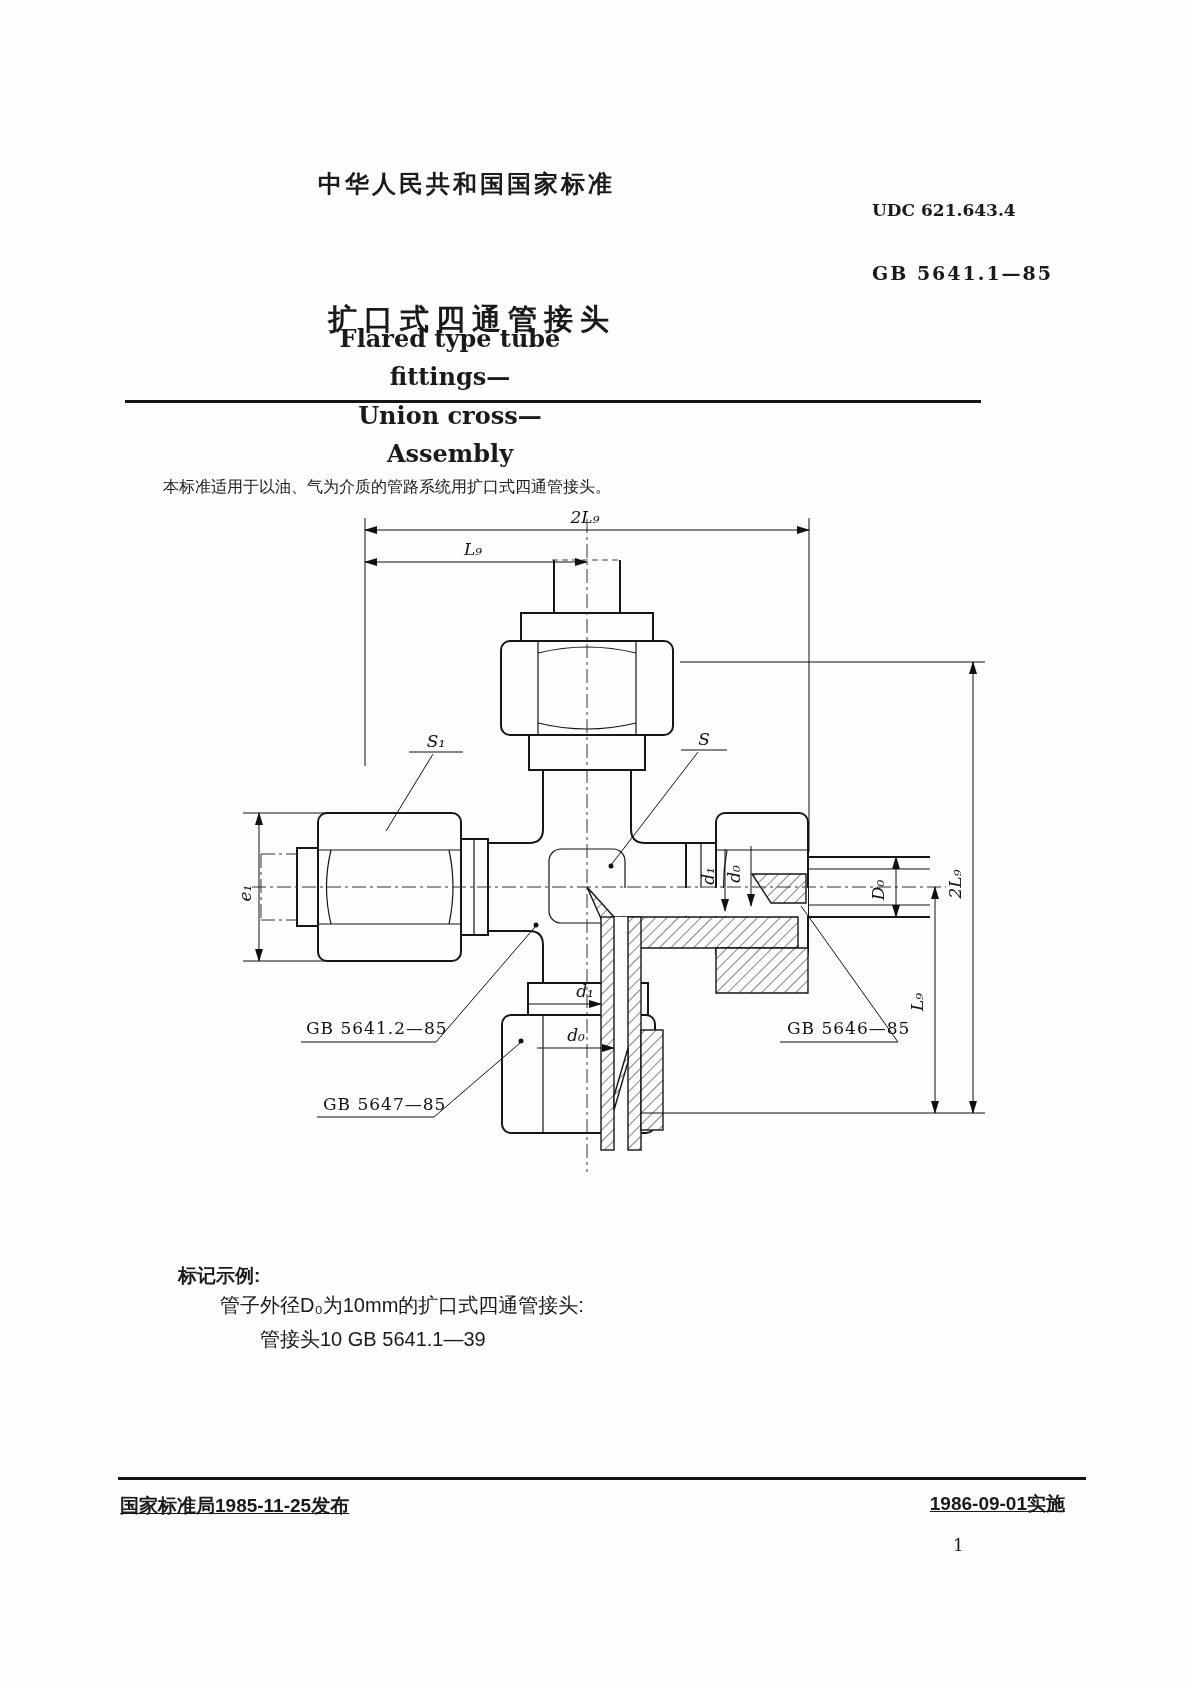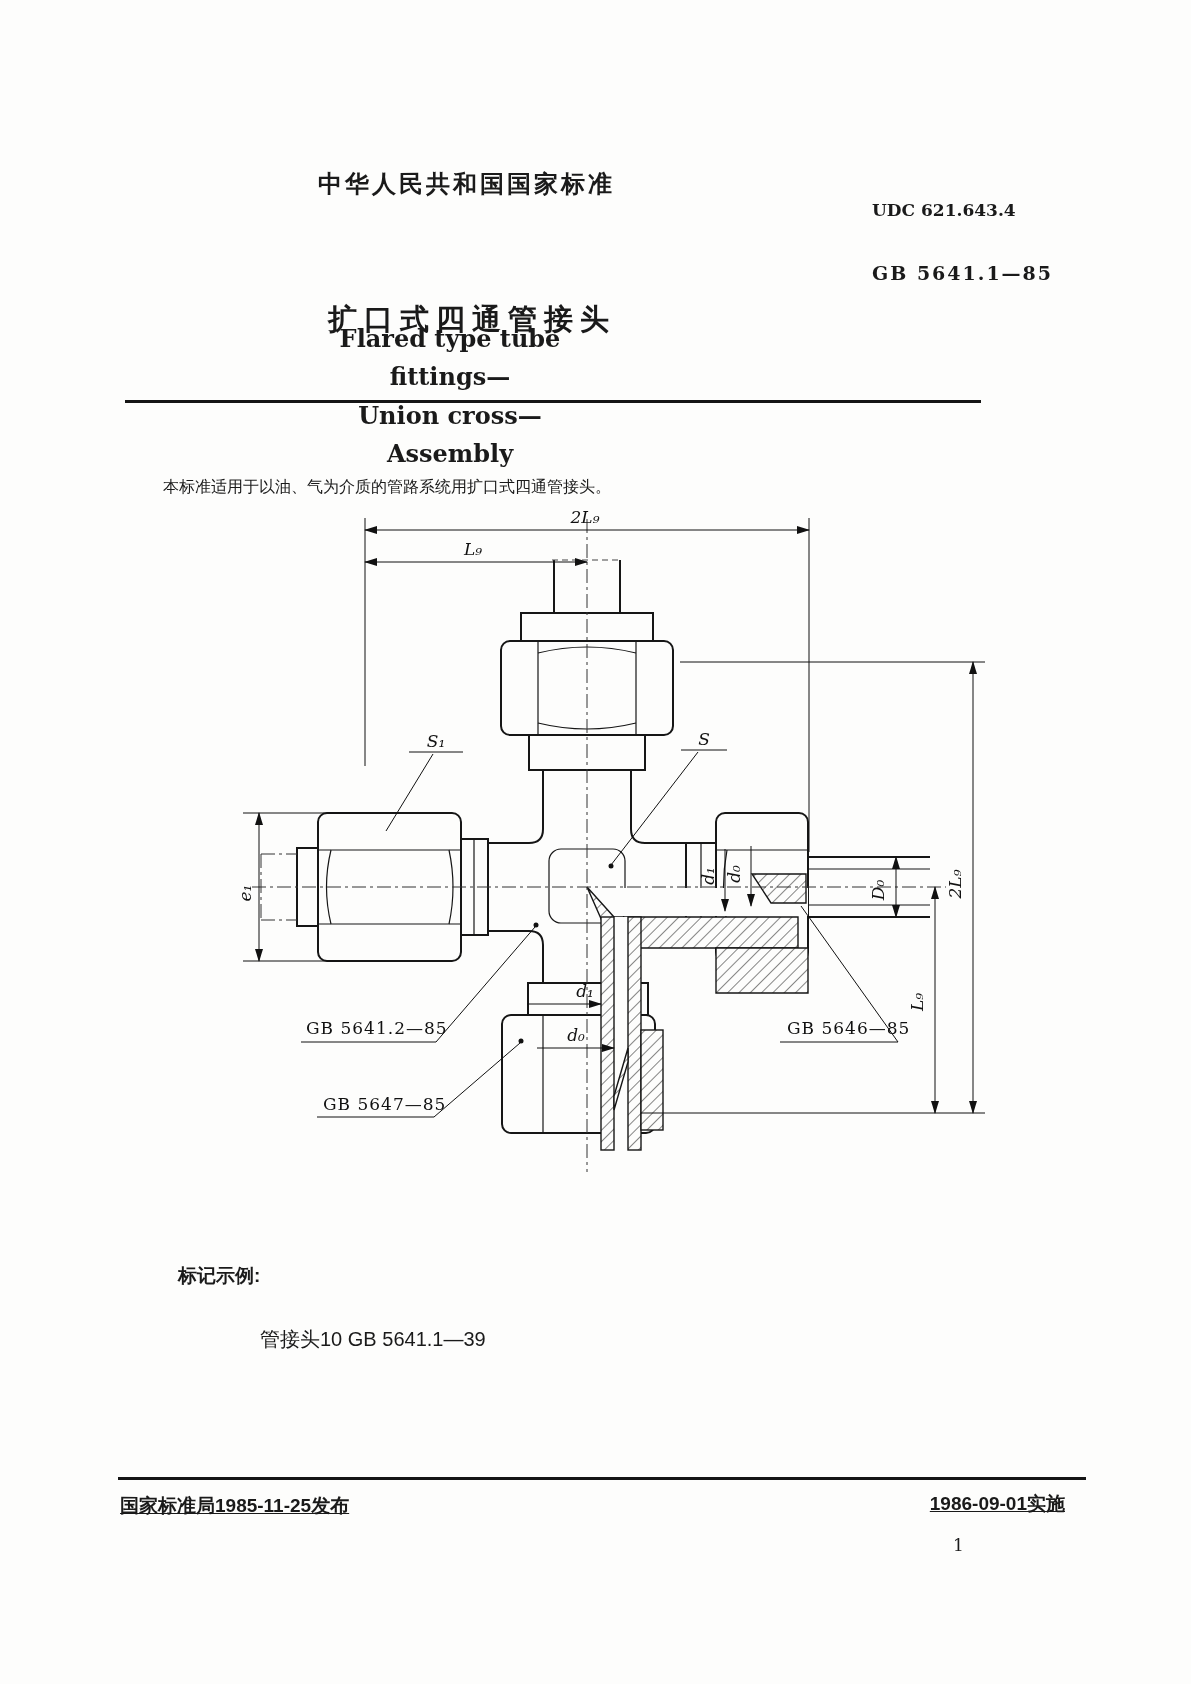"管子外径D₀为10mm的扩口式四通管接头:" div.abs { html: none -> <div>管子外径D₀为10mm的扩口式四通管接头:</div> }
